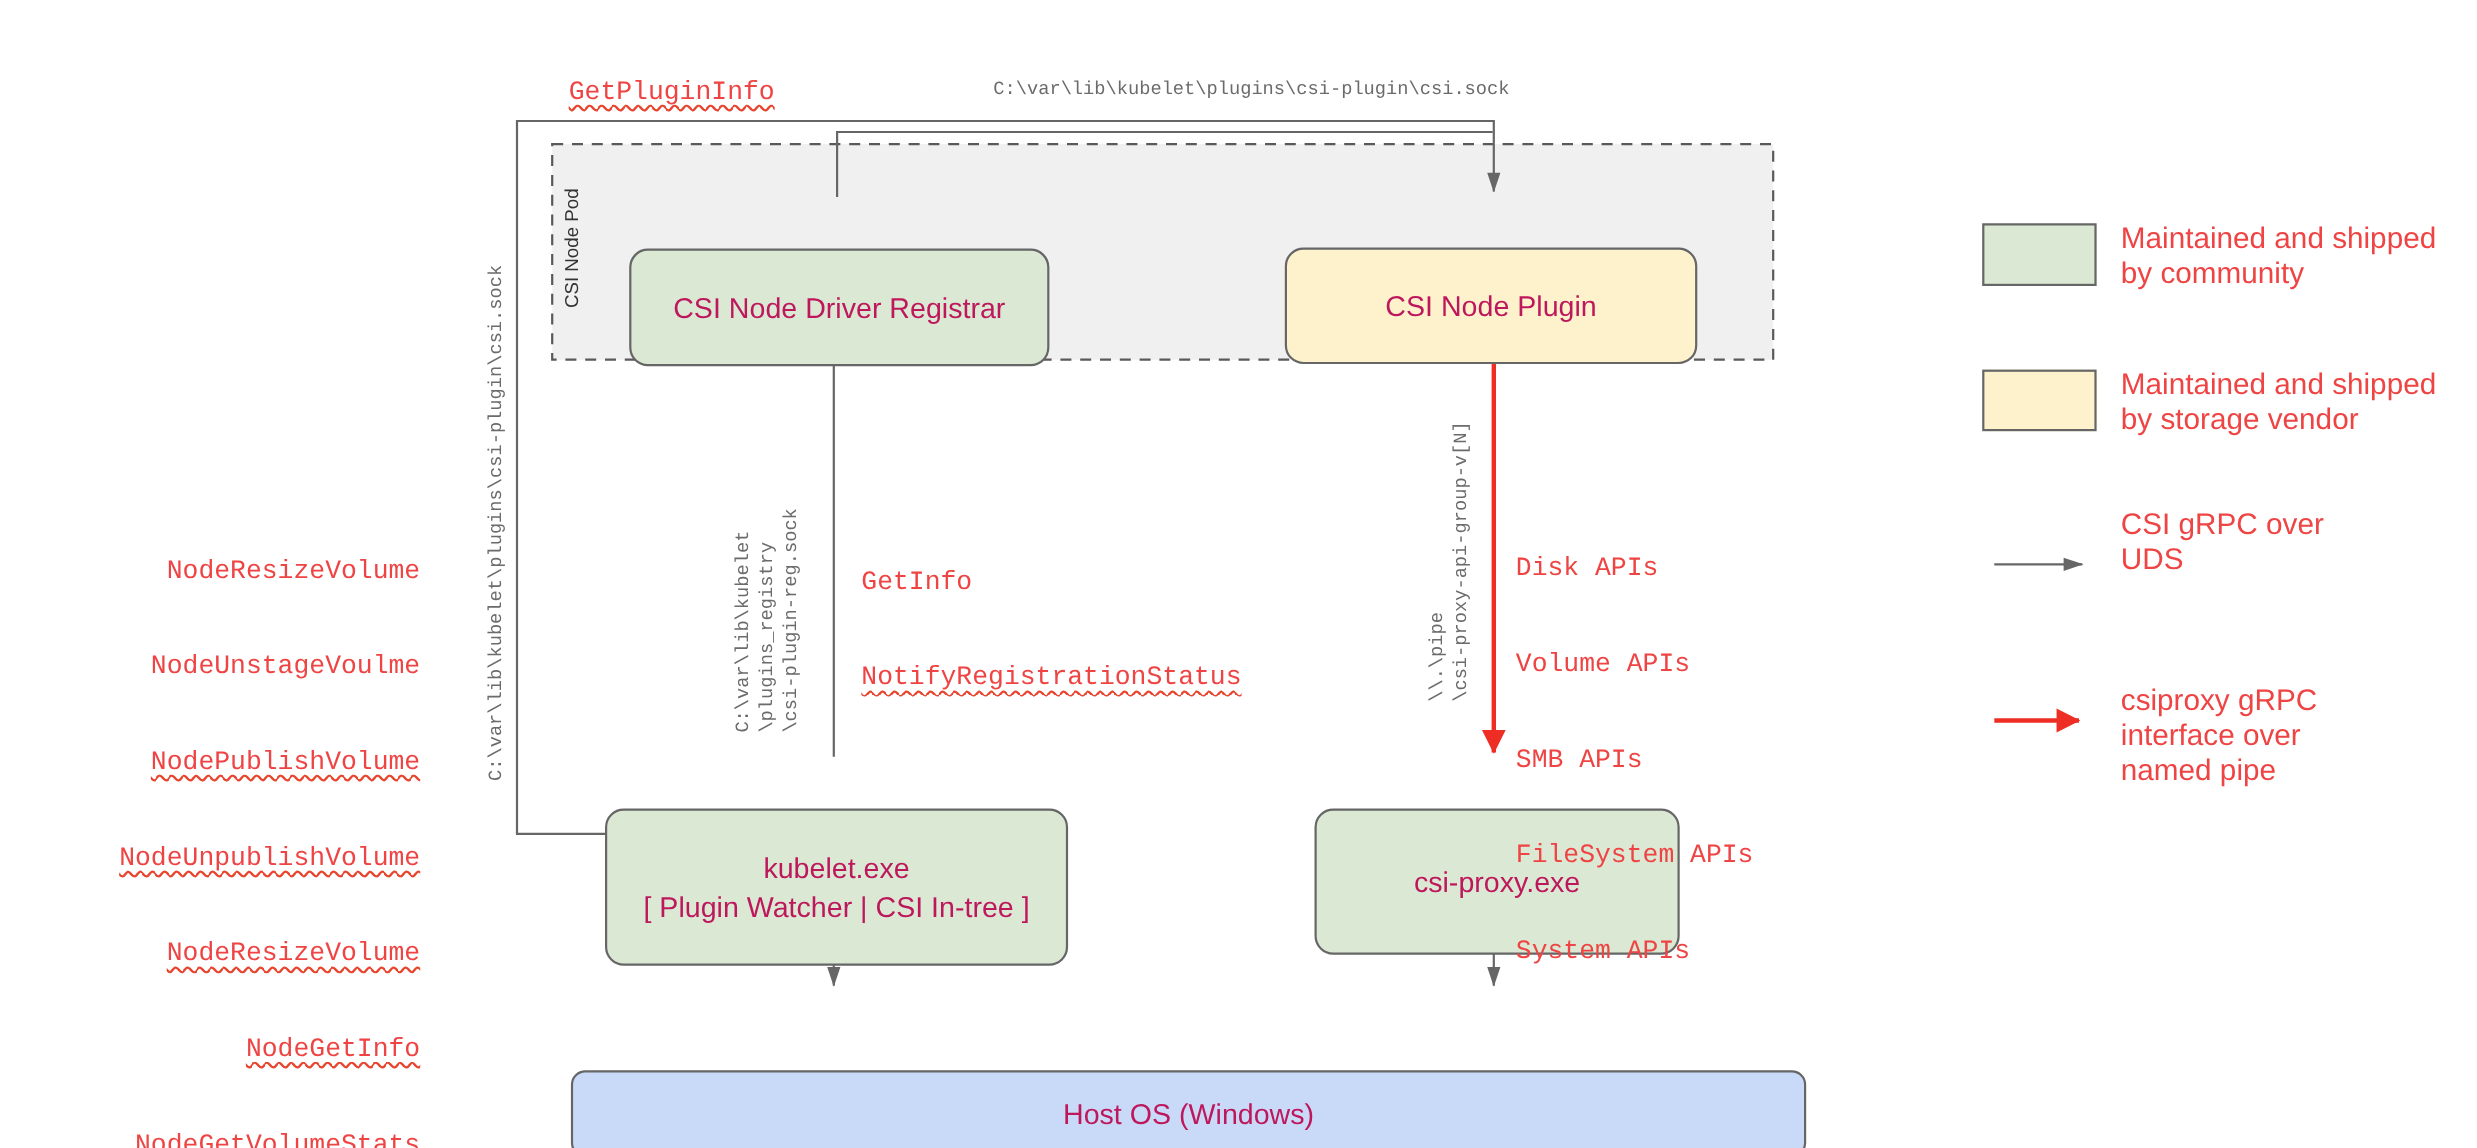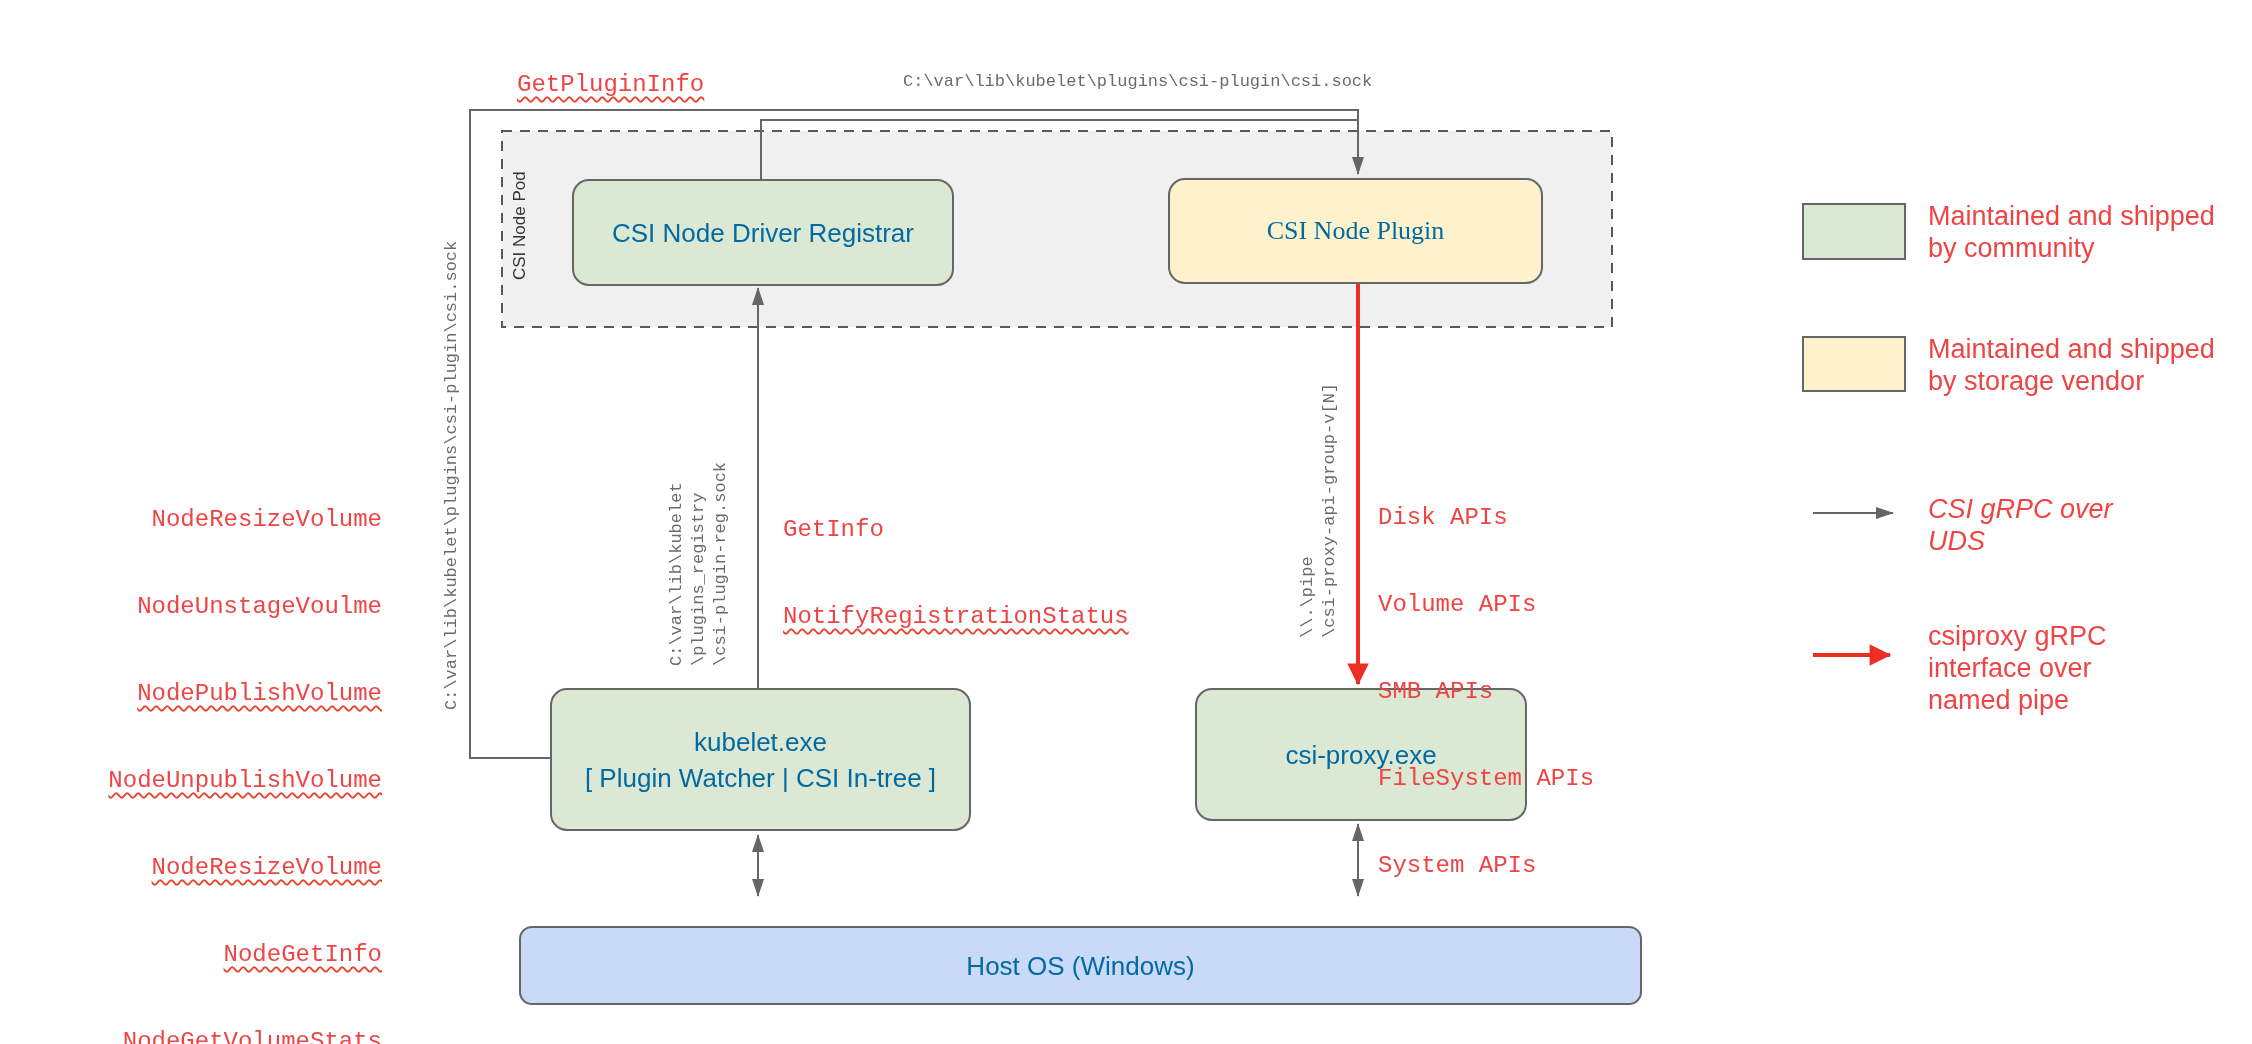"CSI Node Driver Registrar" .node-box { color: #0369a1 -> #be185d; margin-top: none -> 47px }
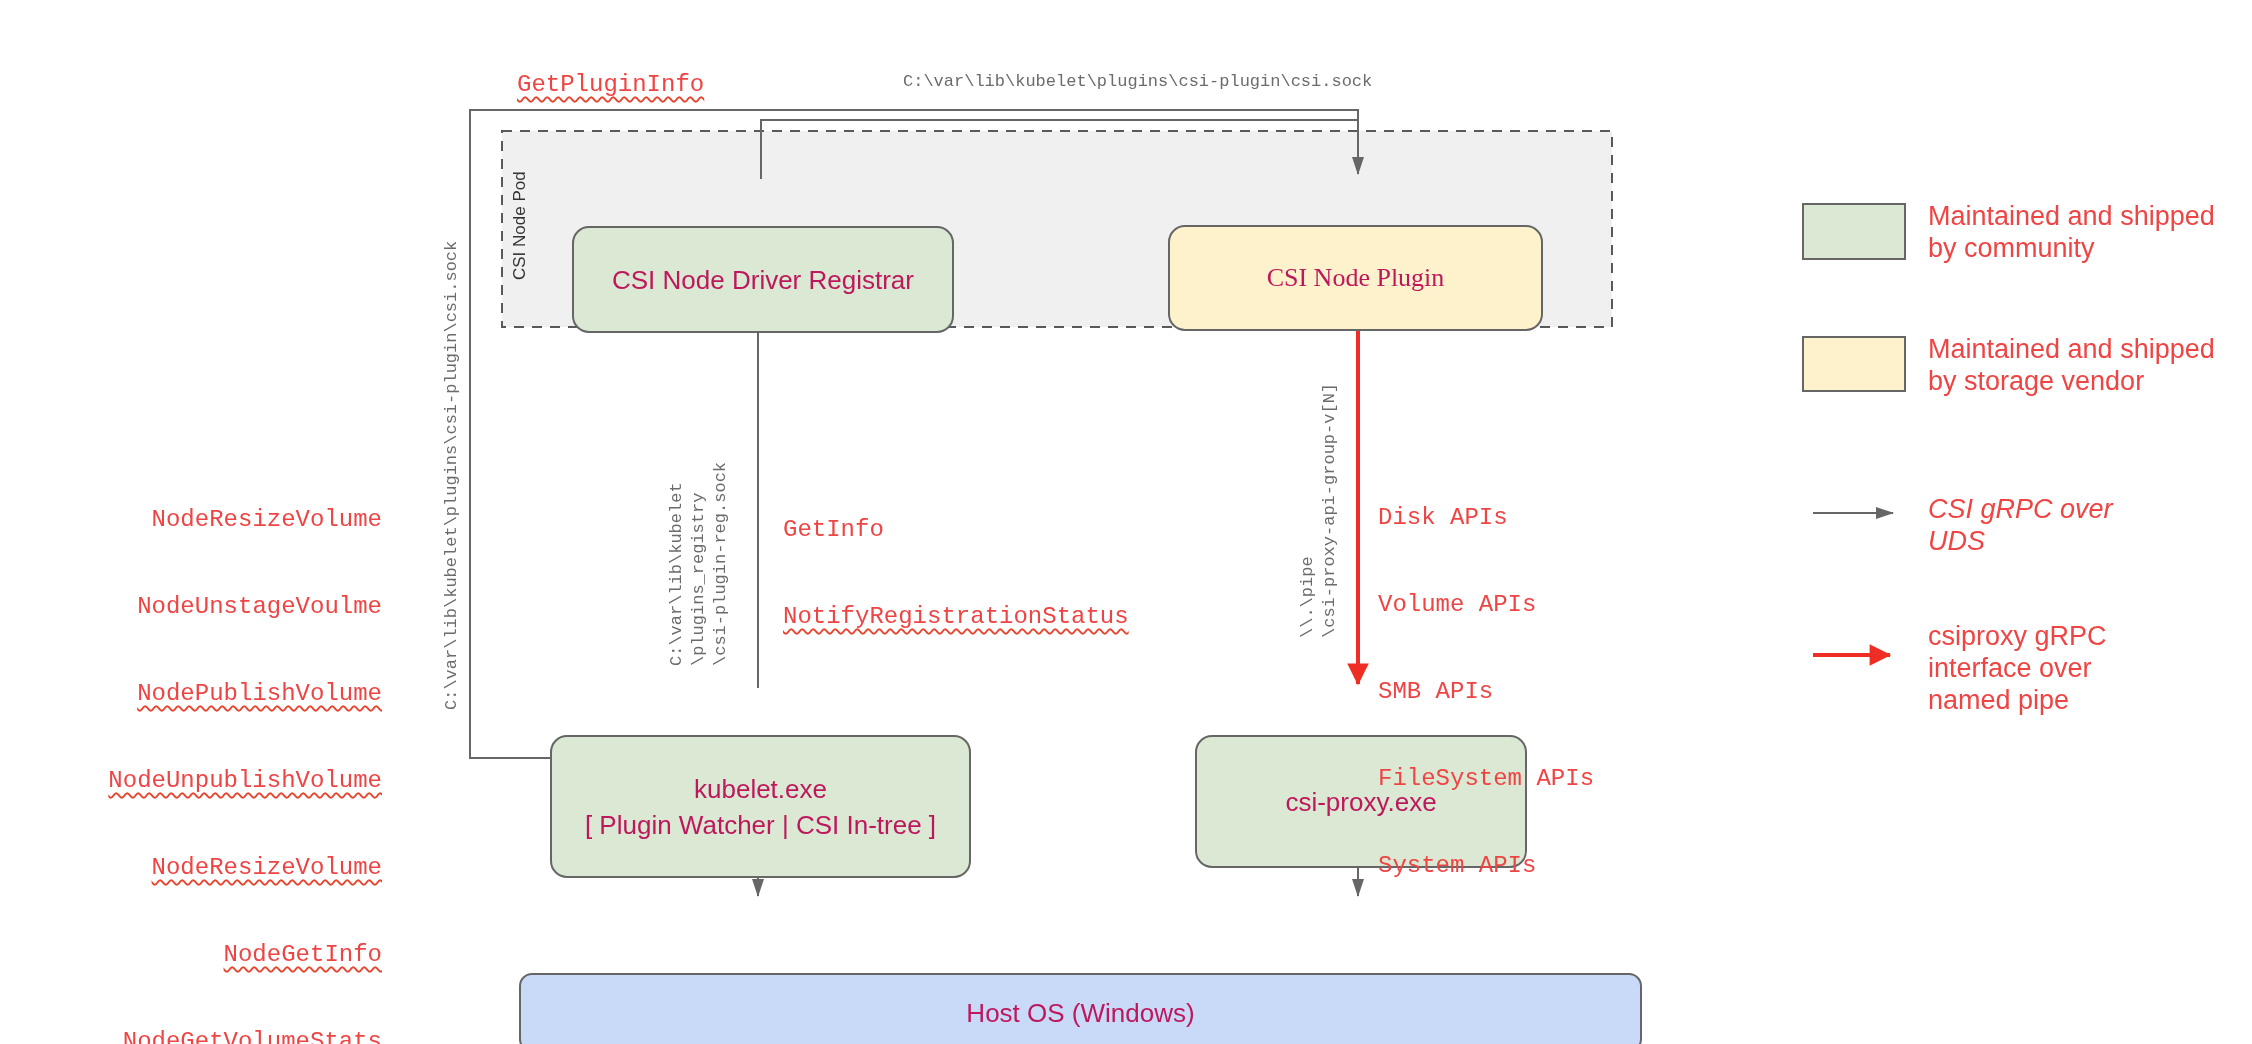"CSI Node Plugin" div.node-box { font-family: Liberation Serif, serif -> none }
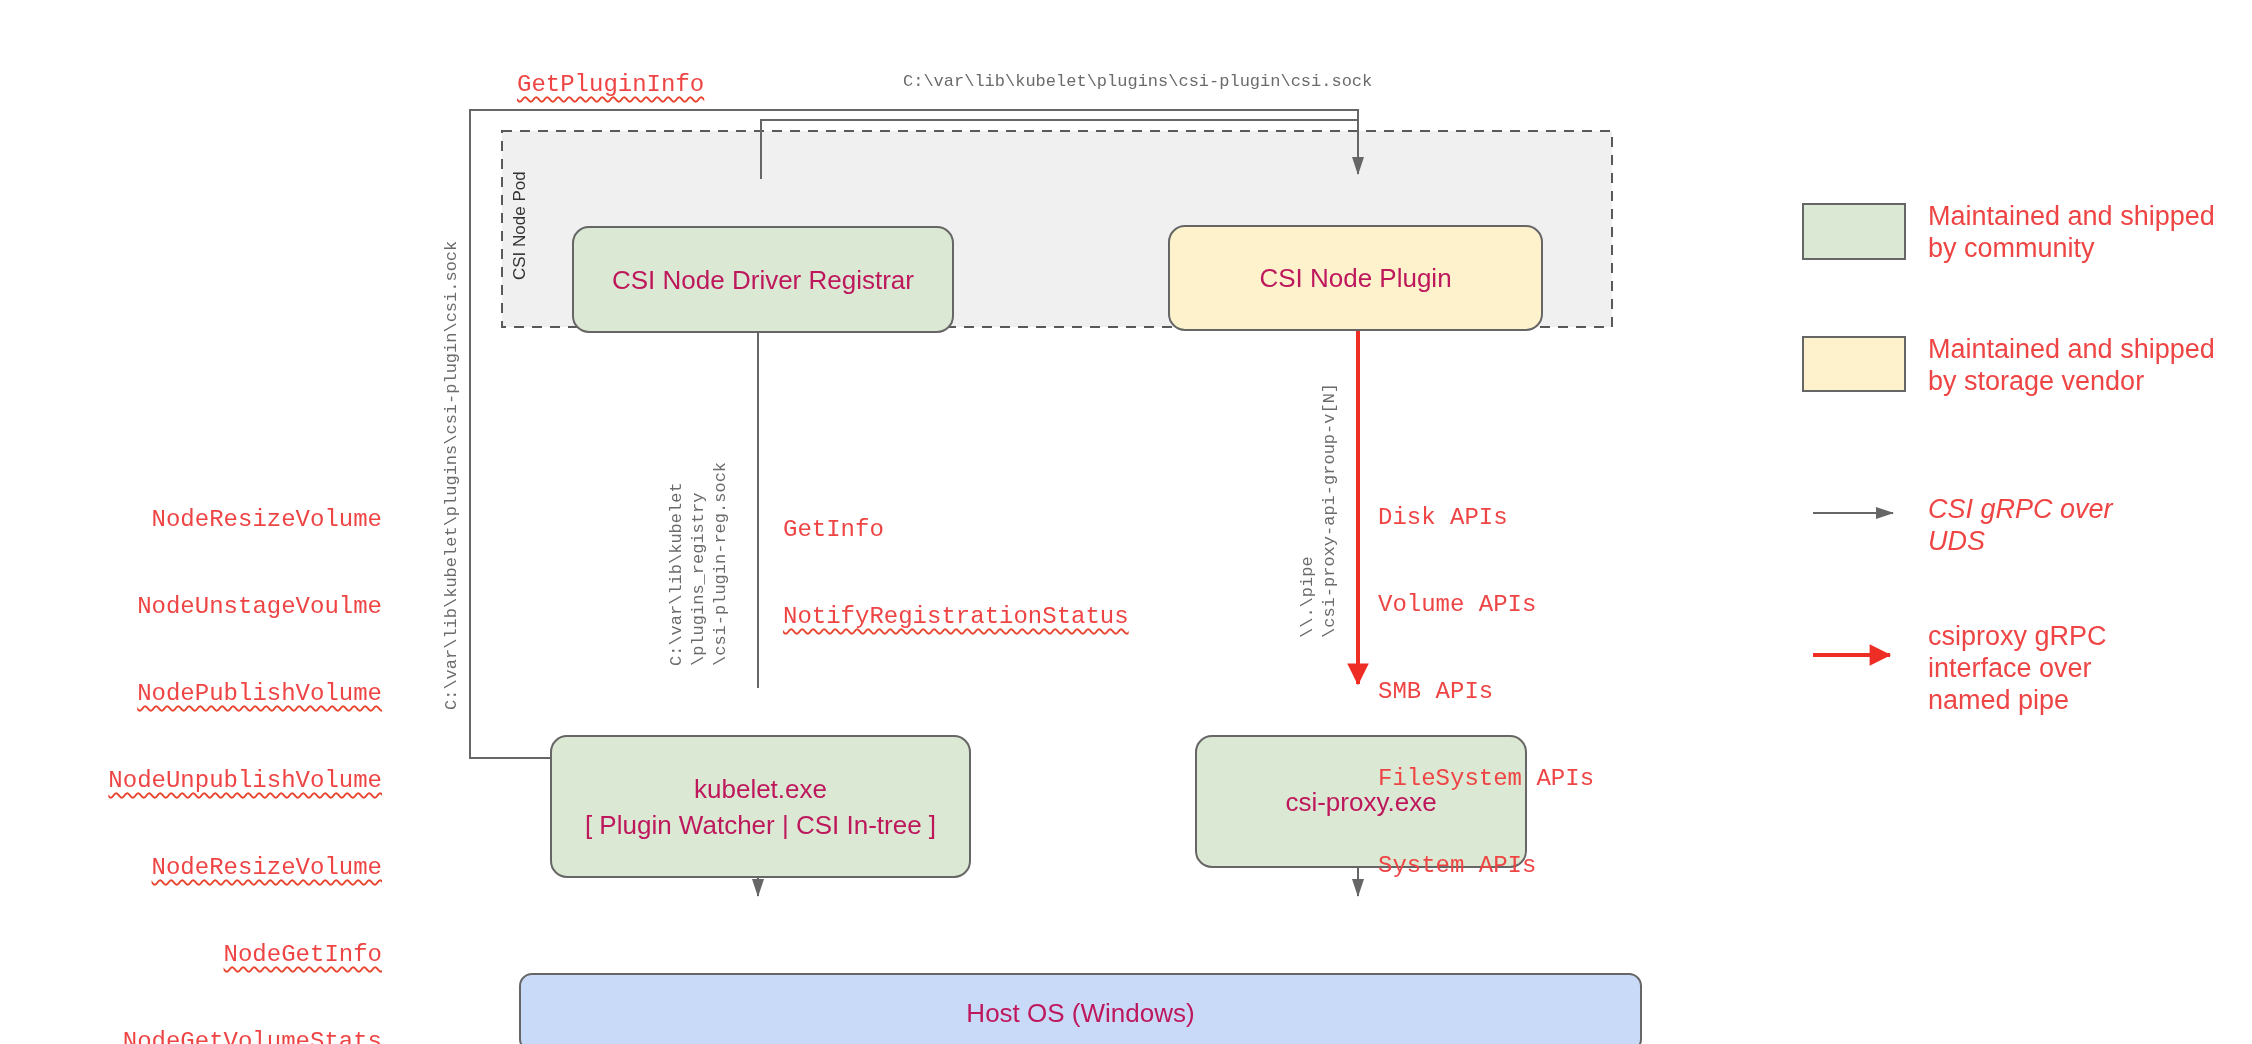"CSI gRPC over" div.legend-text { font-style: italic -> none; top: 493px -> 460px }
